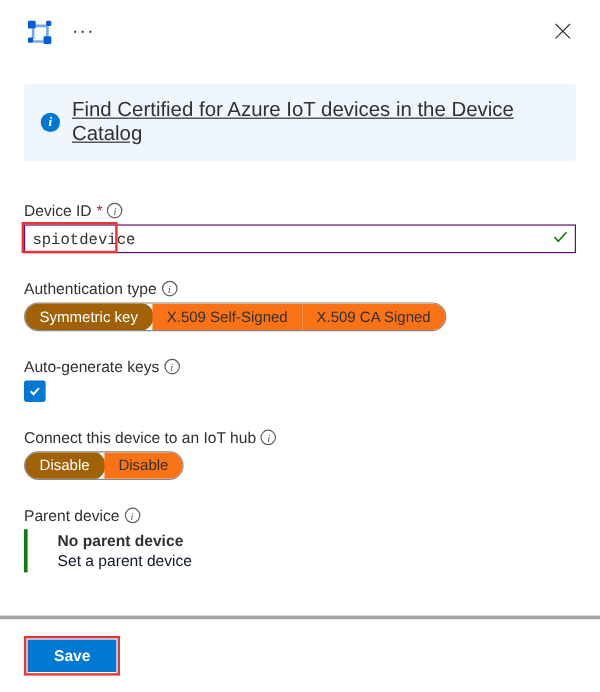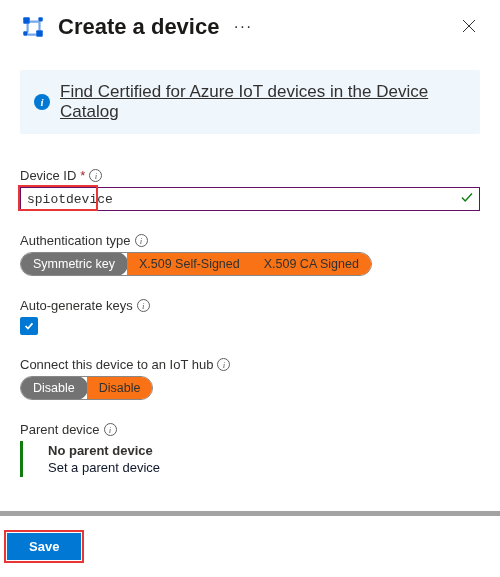"Create a device" span.header-title { html: <span>Create a device</span> -> none }
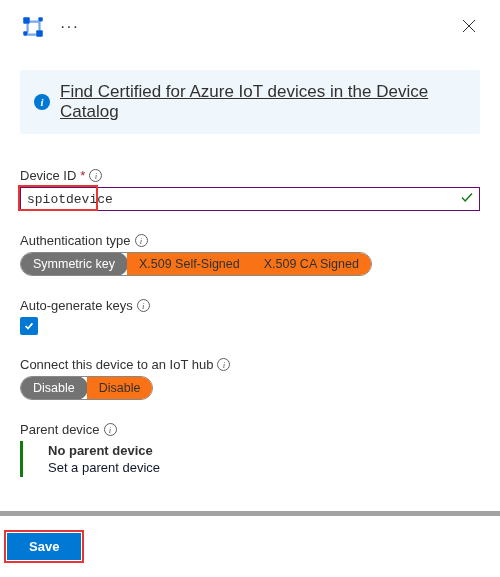"Symmetric key" .pill.selected { background: #737373 -> #a16207 }
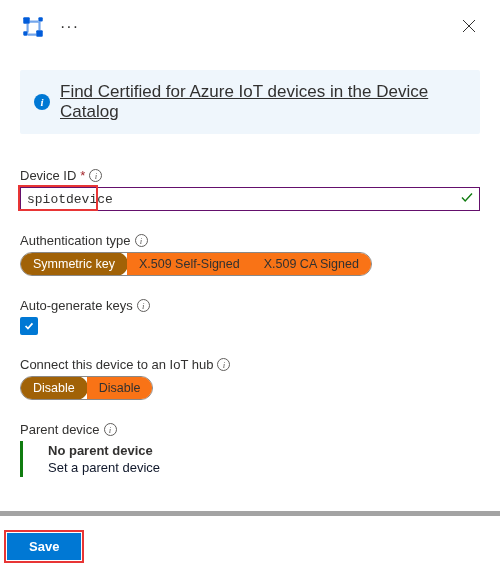"Save" .footer { border-top: 5px solid #a3a3a3 -> 3px solid #a3a3a3; padding: 14px 4px -> 14px 20px }
